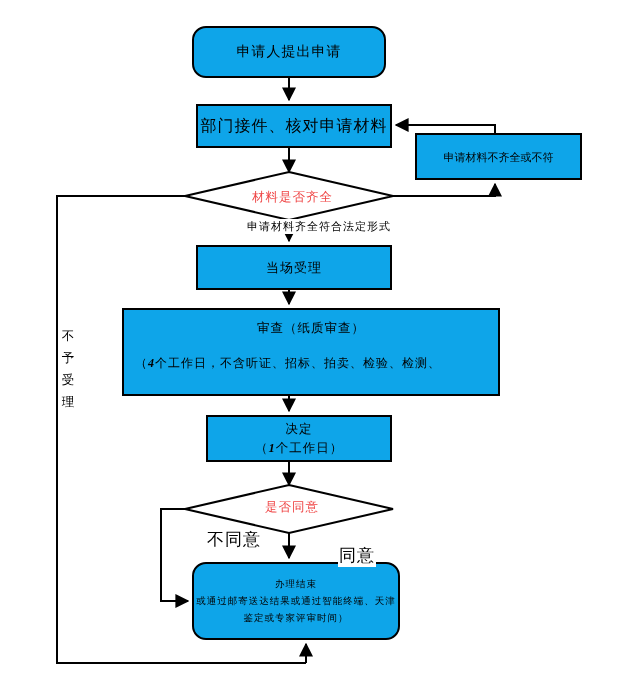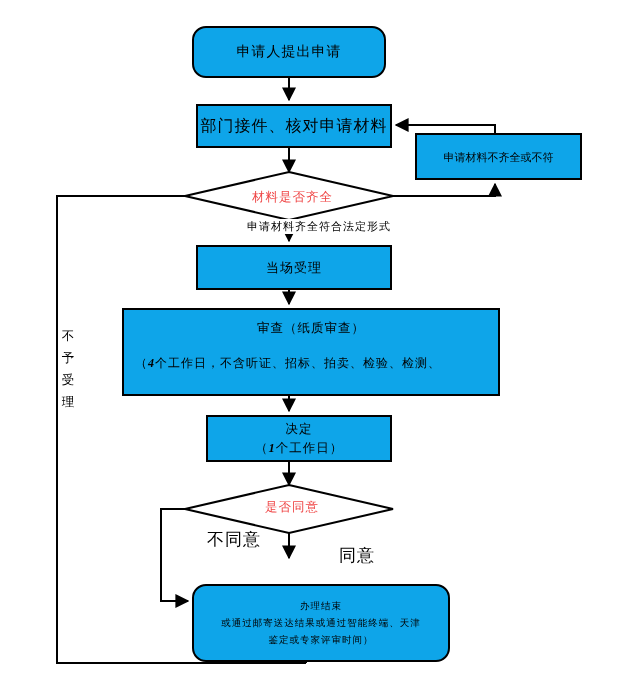"办理结束" .n-finish { top: 584px -> 562px; width: 258px -> 208px }
